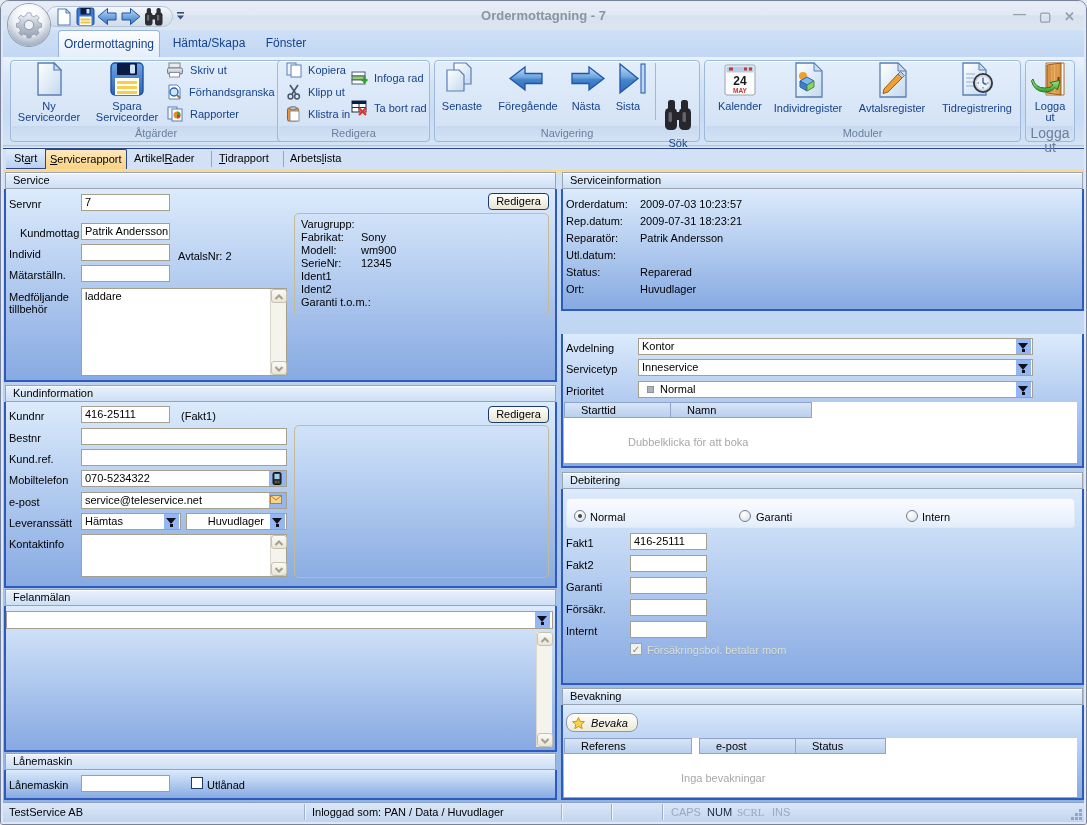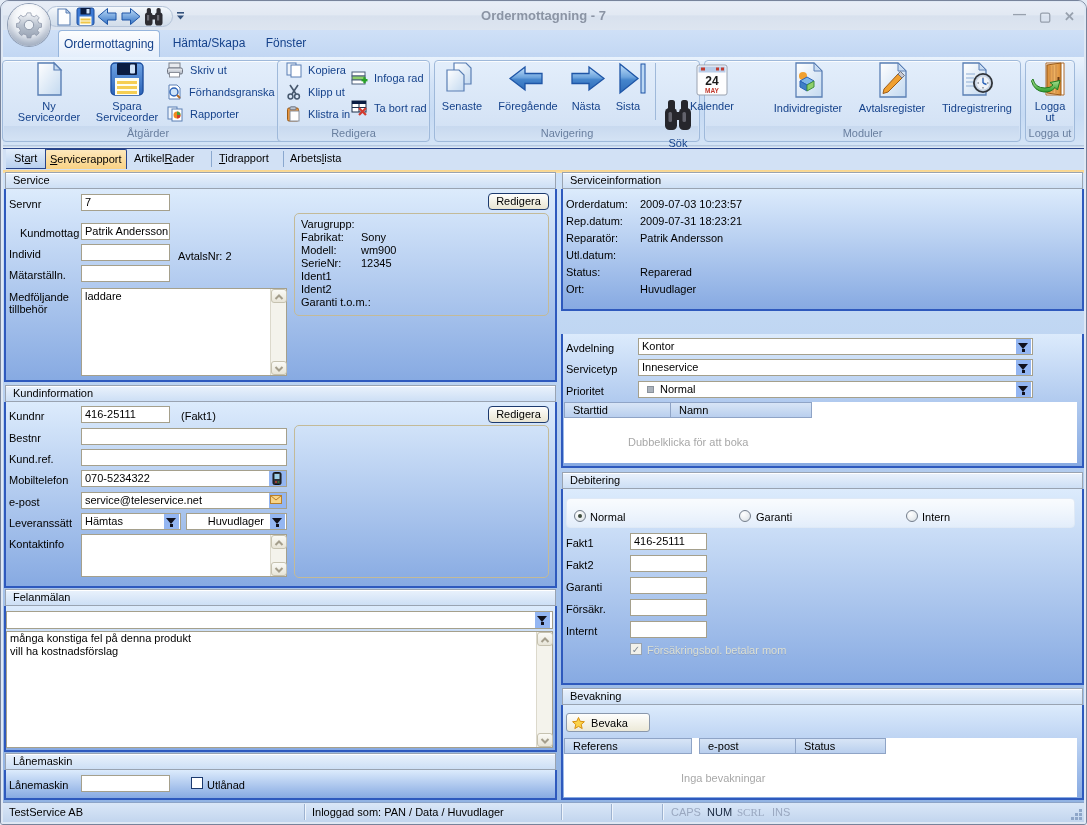"24" div.bigbtn { left: 679px -> 707px }
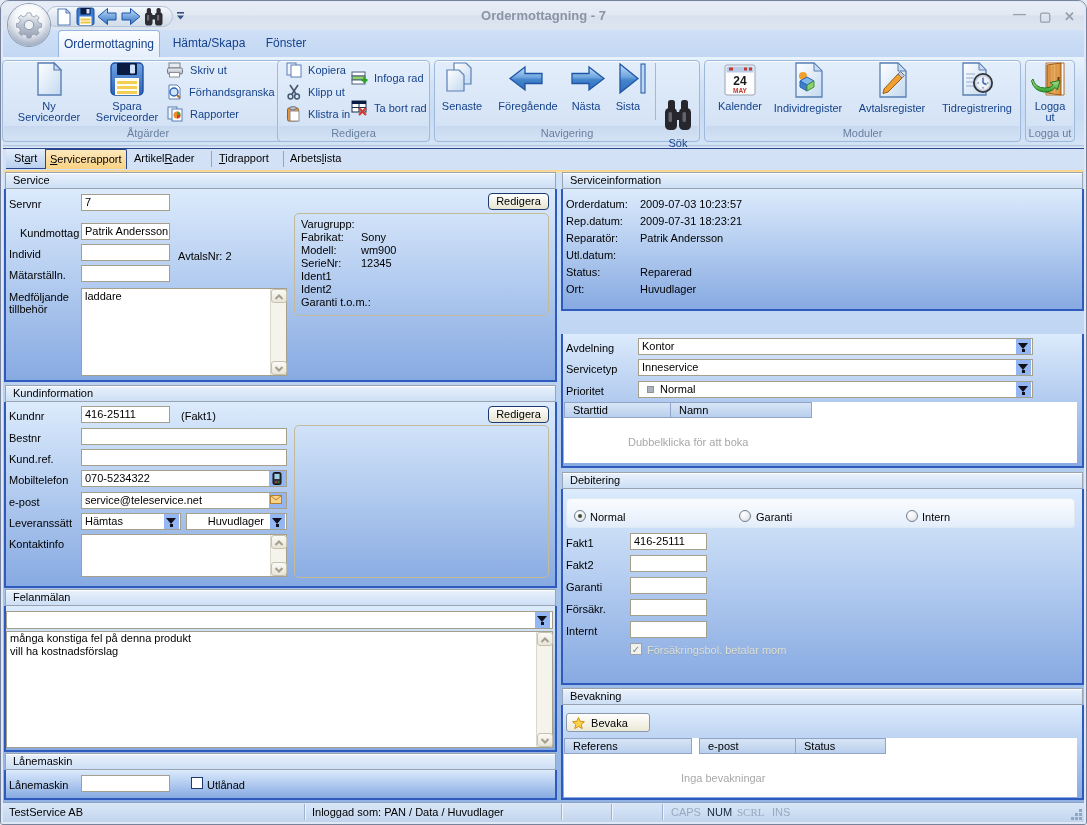"Åtgärder" div.rgroup { left: 2px -> 10px }
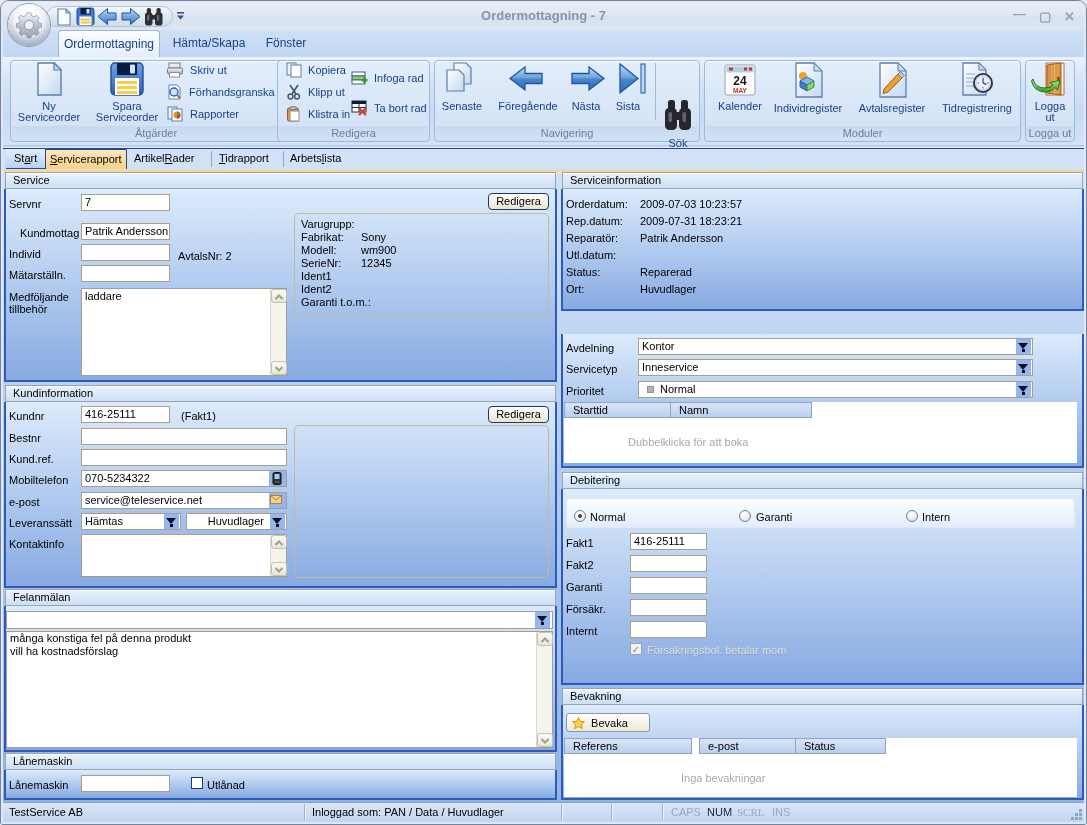"Logga ut" div.rglabel { font-size: 11px -> 14px }
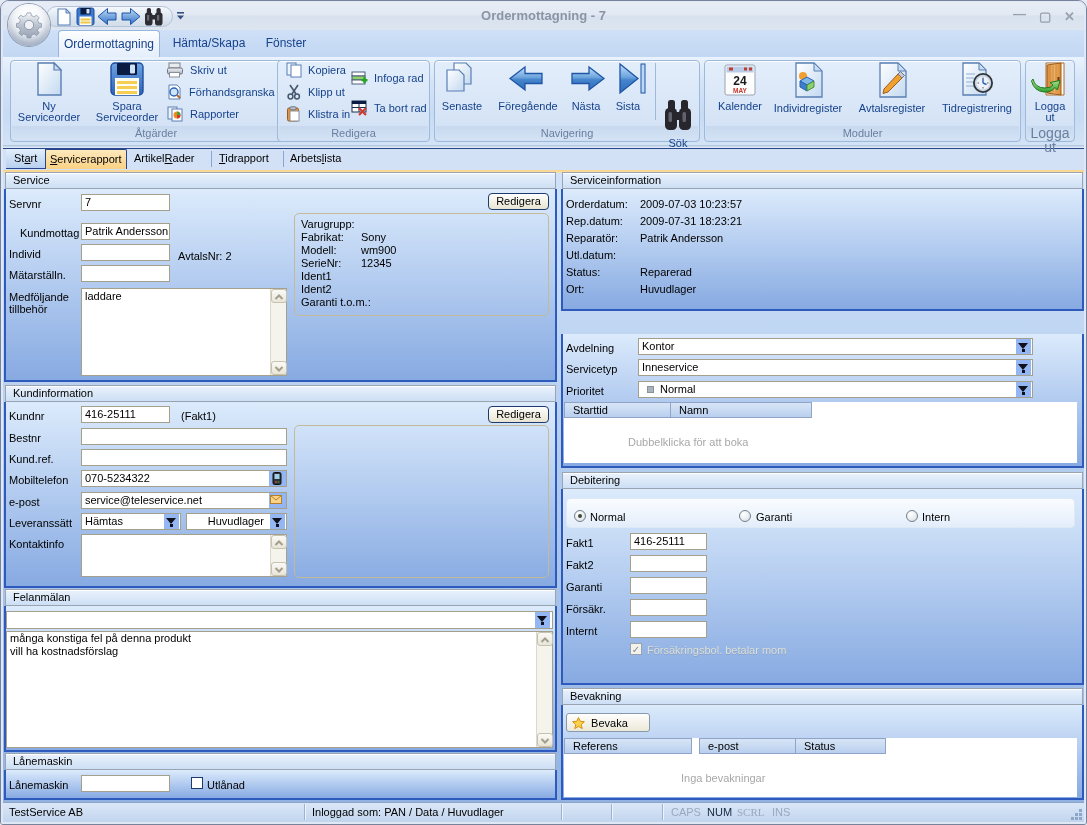"Starttid" .gridhdr { padding-left: 8px -> 16px }
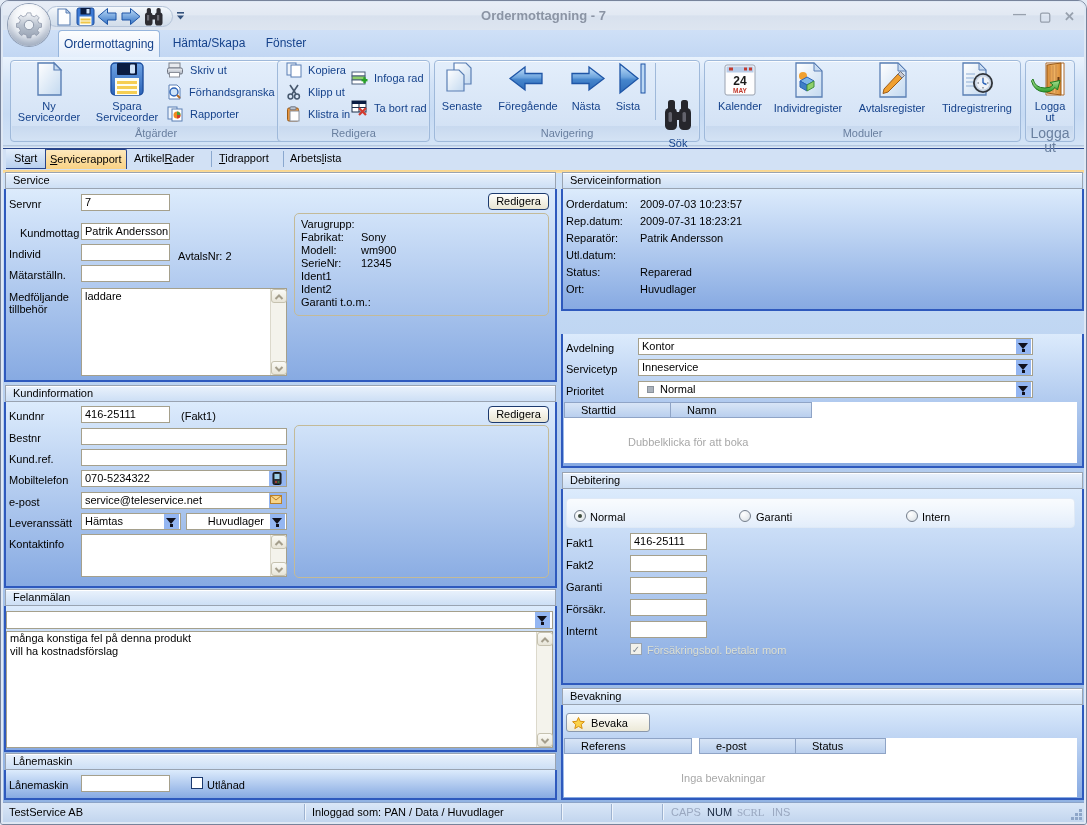"många konstiga fel på denna" div.fld { html: <div>många konstiga fel på denna produkt<br>vill ha kostnadsförslag</div> -> none }
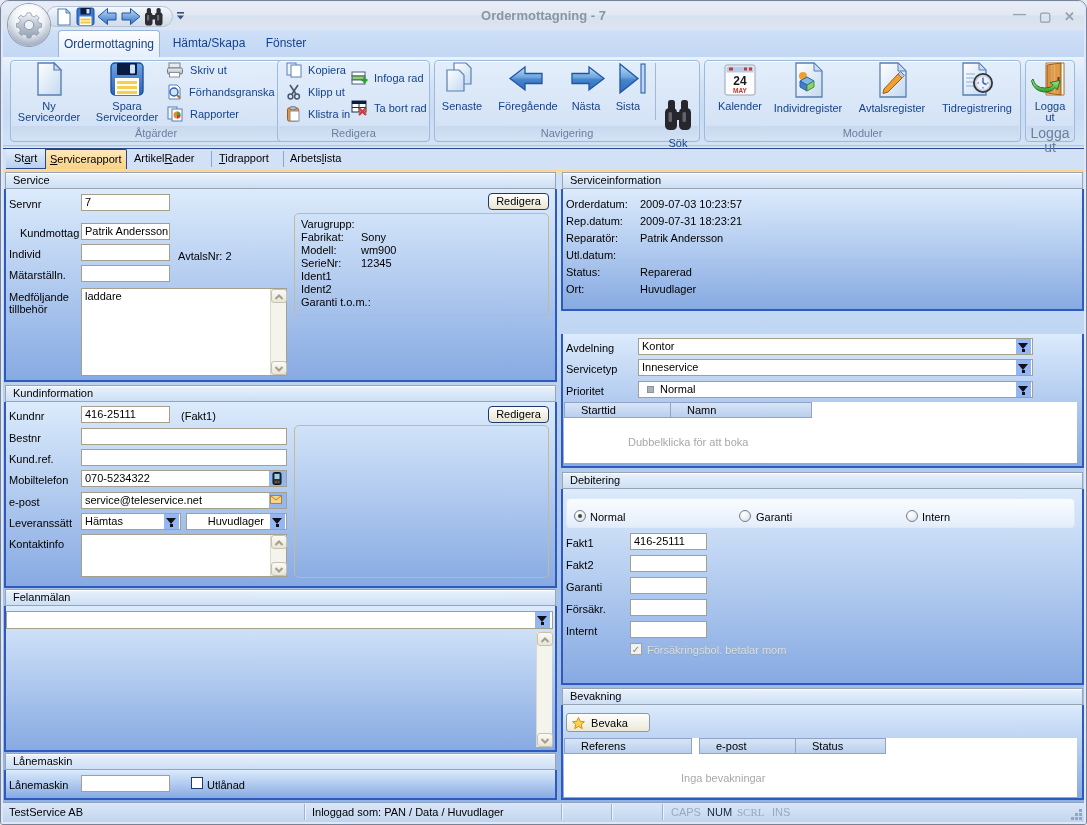"Bevaka" div.abs { border-radius: 3px -> 8px; font-style: none -> italic; width: 84px -> 72px }
